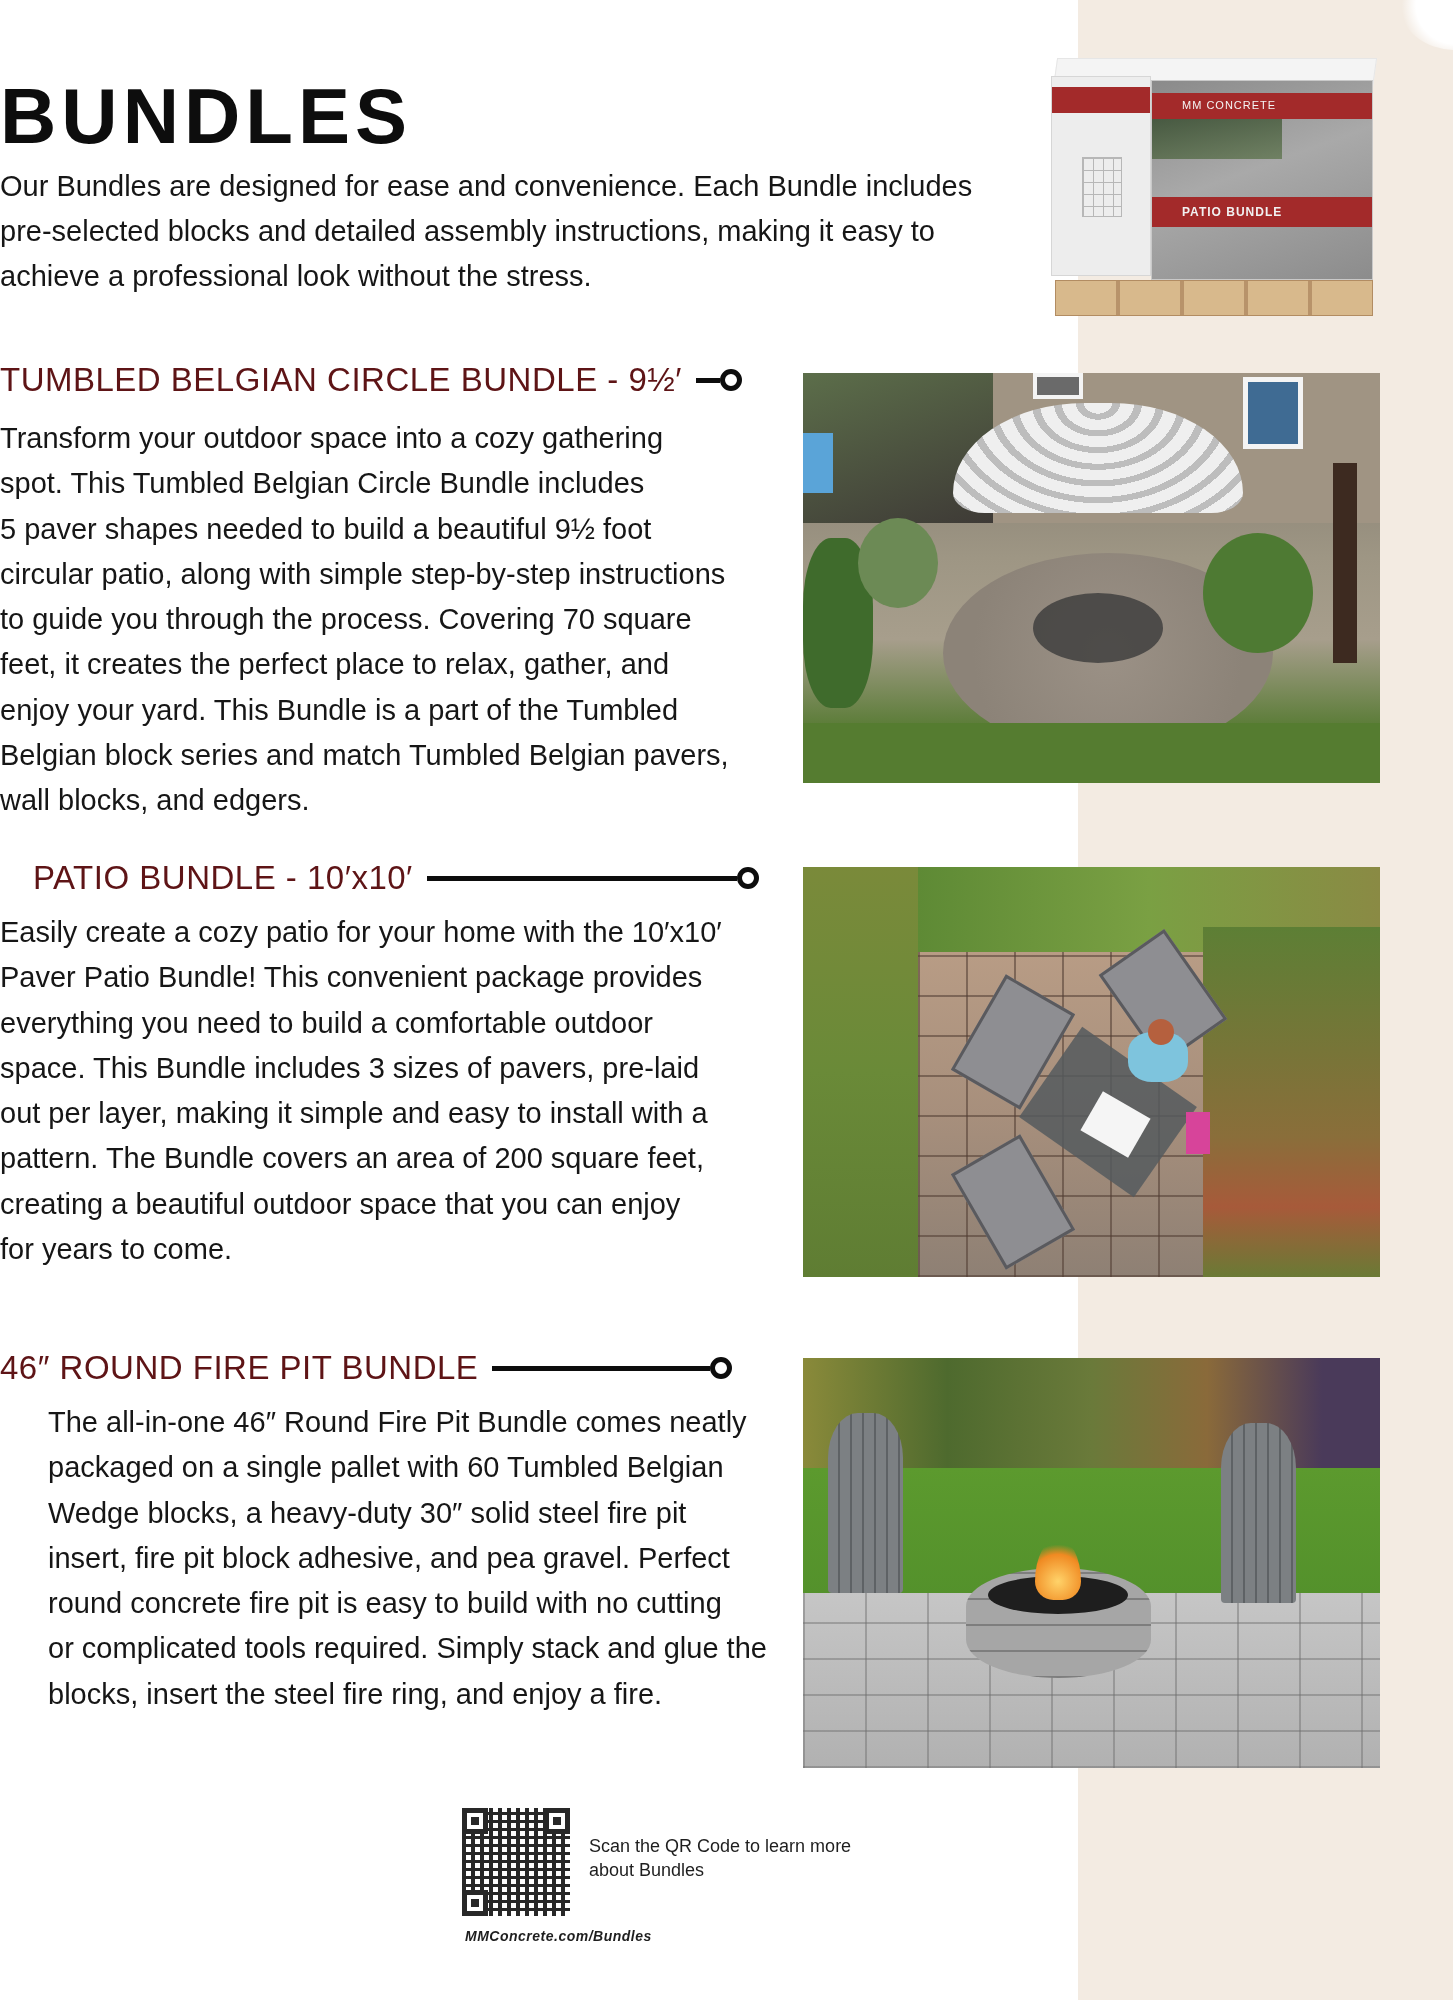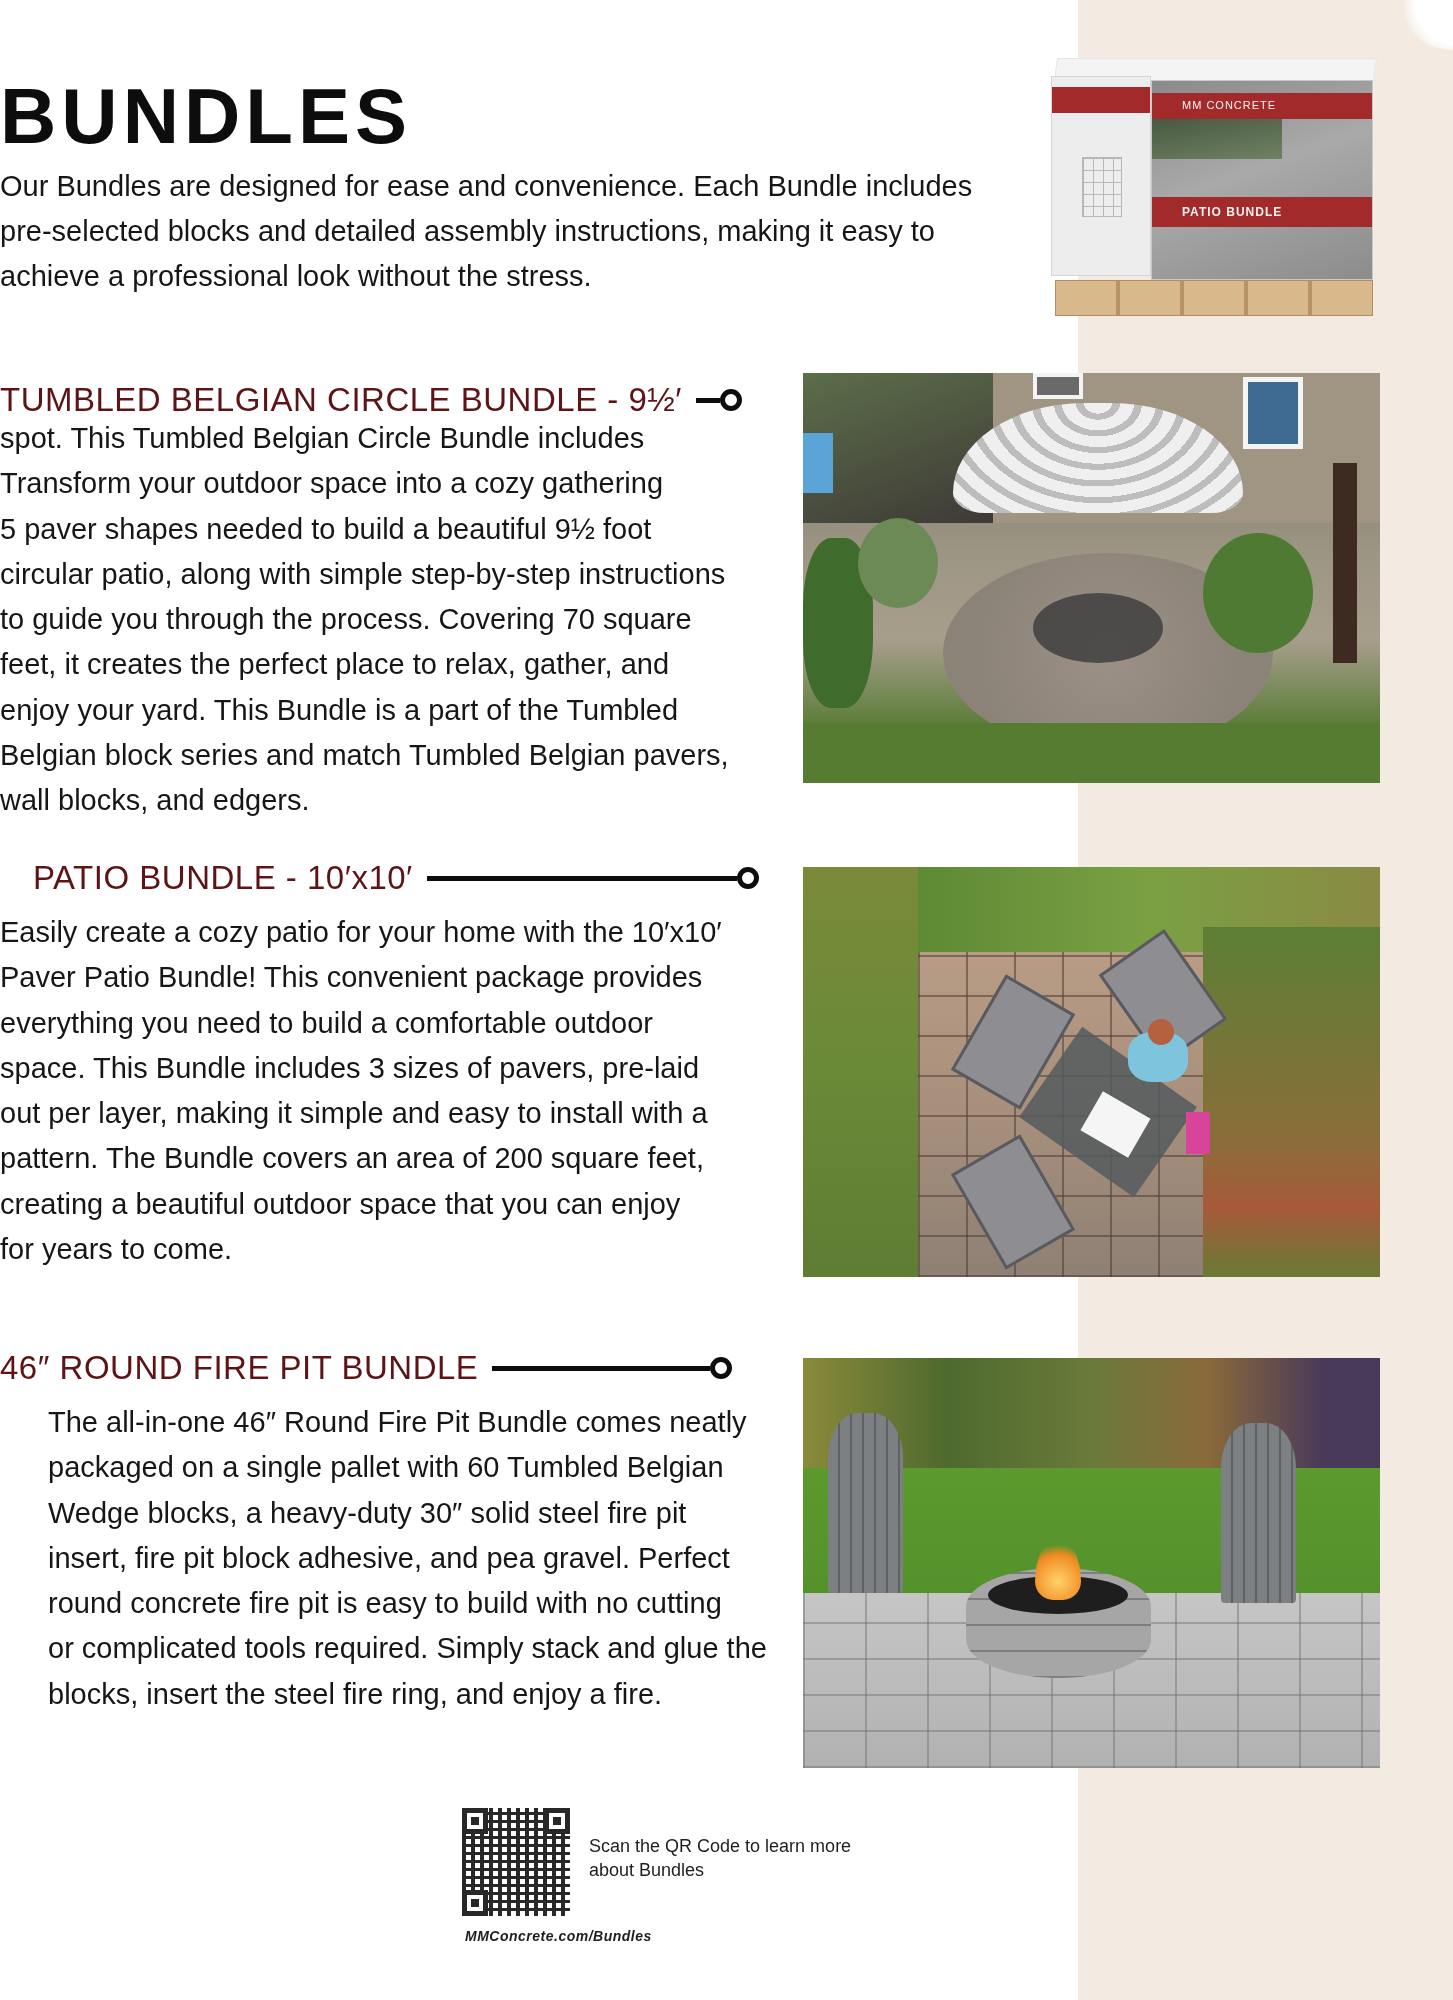"TUMBLED BELGIAN CIRCLE BUNDLE -" div.section-heading { top: 380px -> 360px }
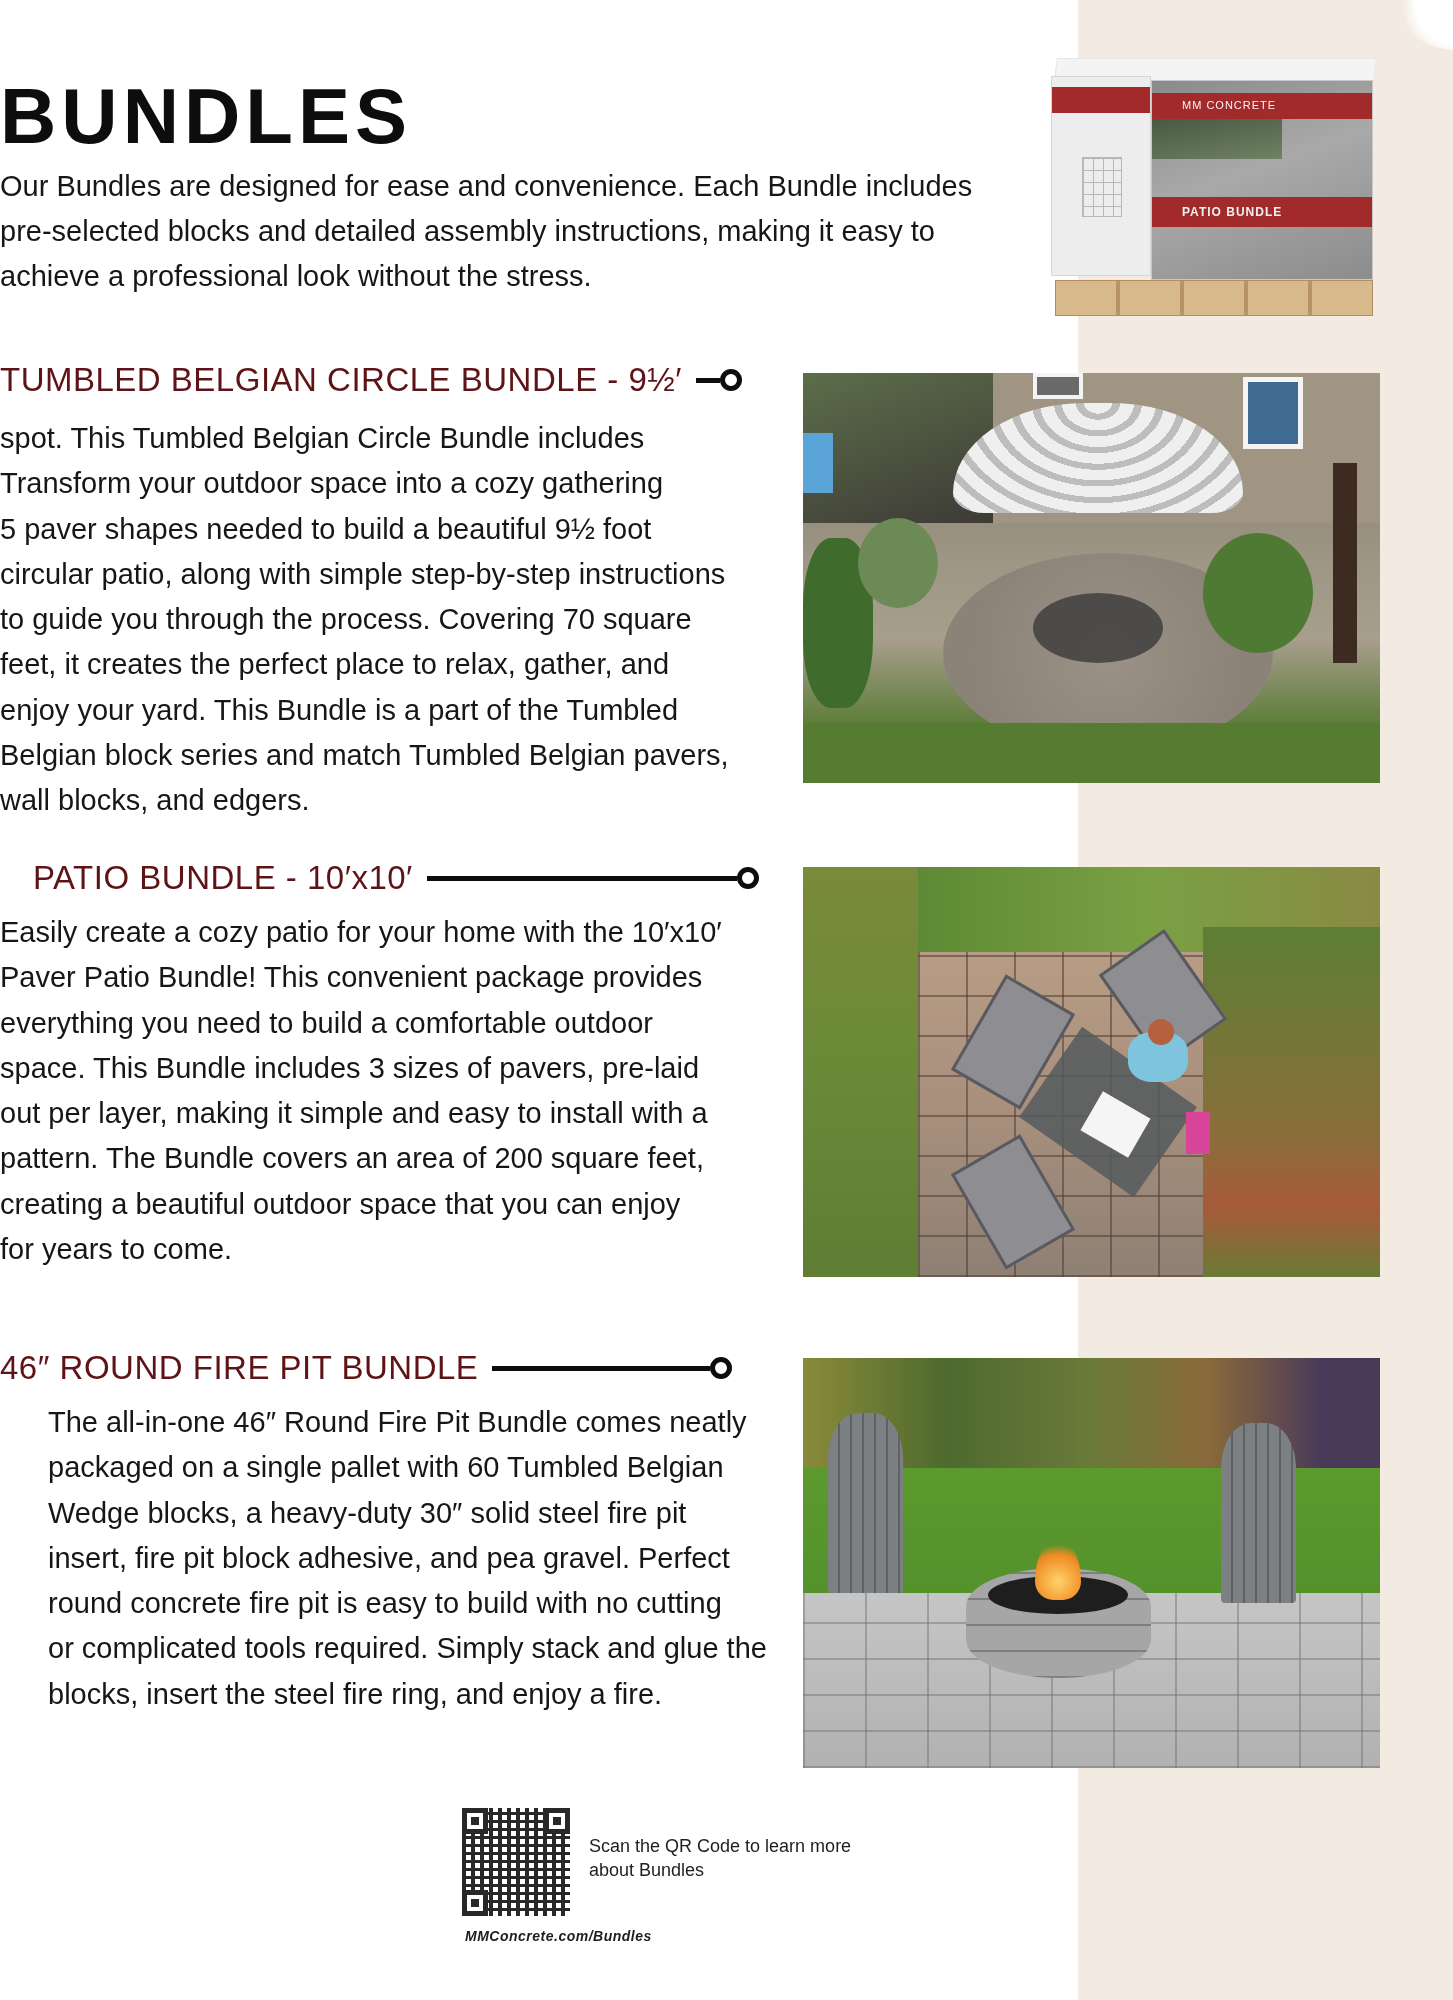"spot. This Tumbled Belgian Circle" span { order: before "Transform your outdoor space into" -> after "Transform your outdoor space into" }
